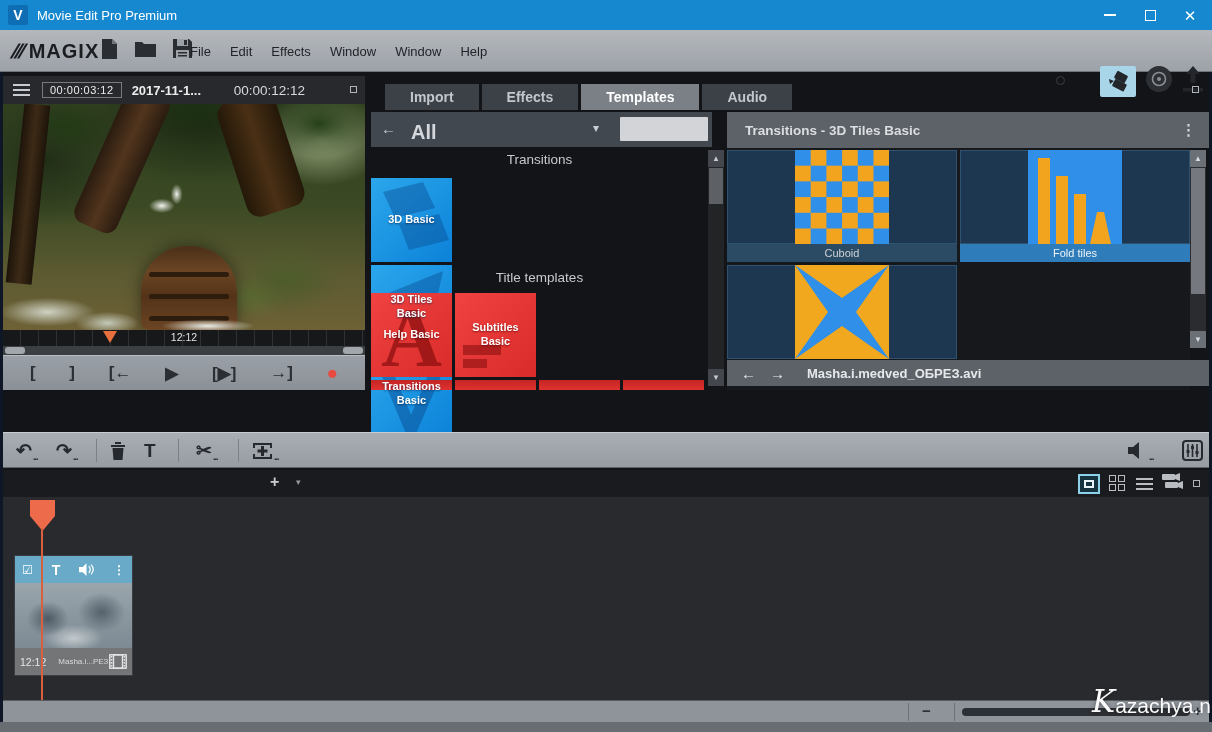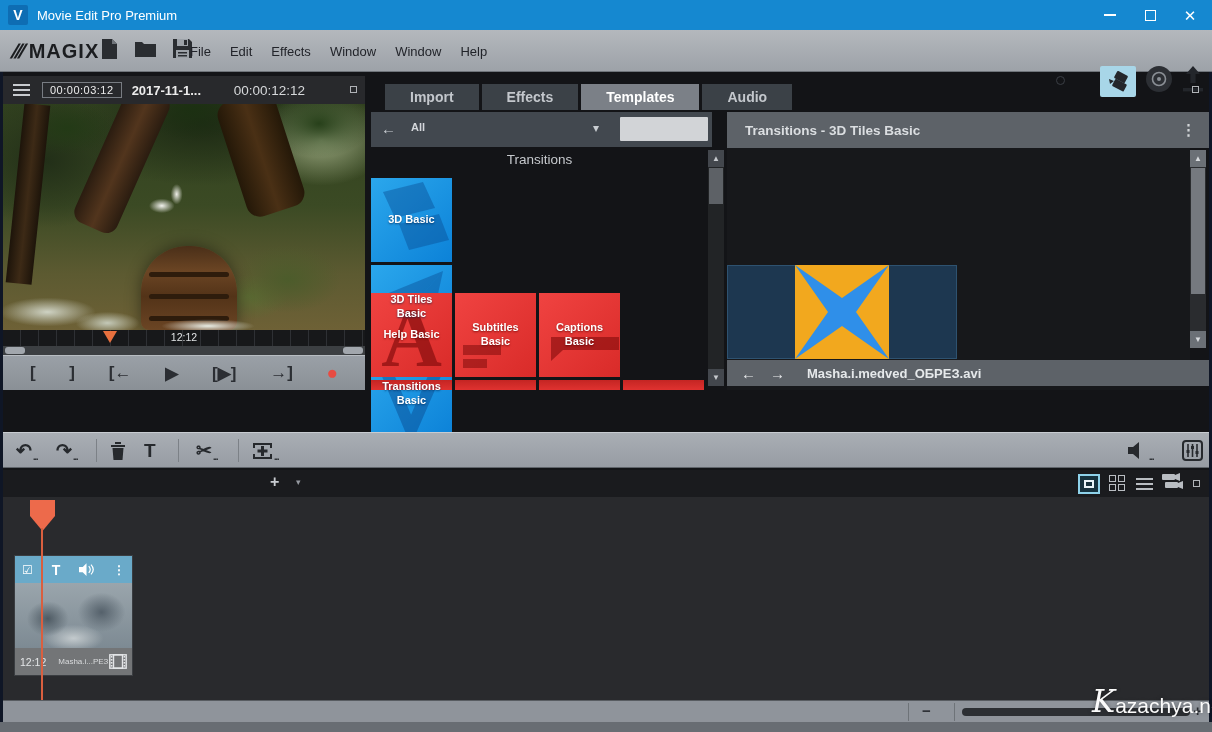"All" .fb-all { font-size: 11px -> 20px }
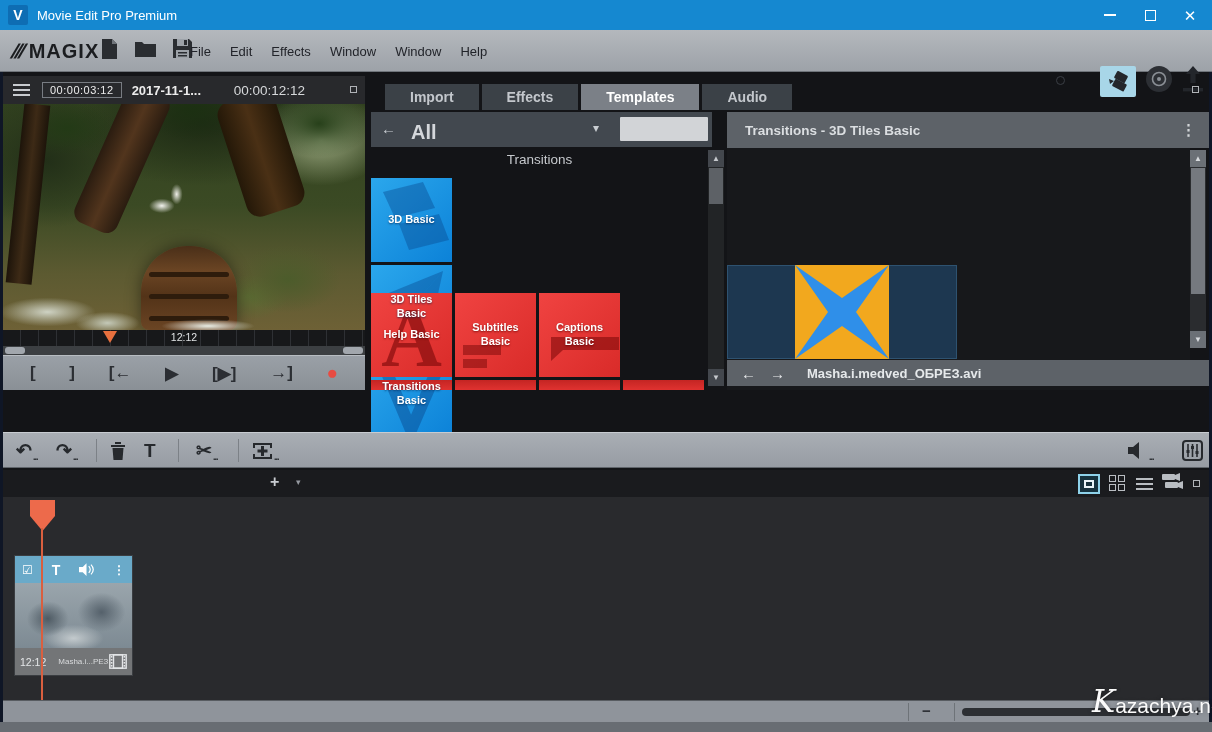"Cuboid" div.dtile { html: none -> <div> <div> <div></div> </div> <div>Cuboid</div> </div> }
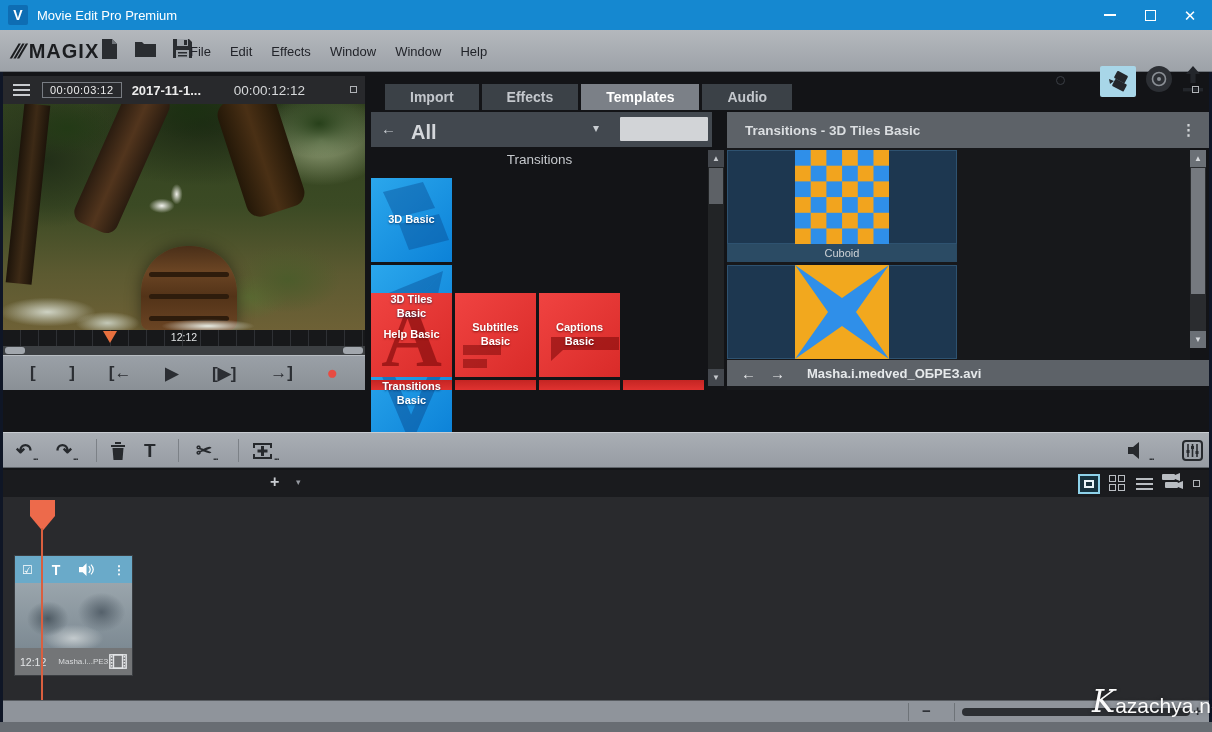"Fold tiles" div.dtile { html: none -> <div> <div> <svg> <rect></rect> <g> <rect></rect> <rect></rect> <rect></rect> <polygon></polygon> </g> </svg> </div> <div>Fold tiles</div> </div> }
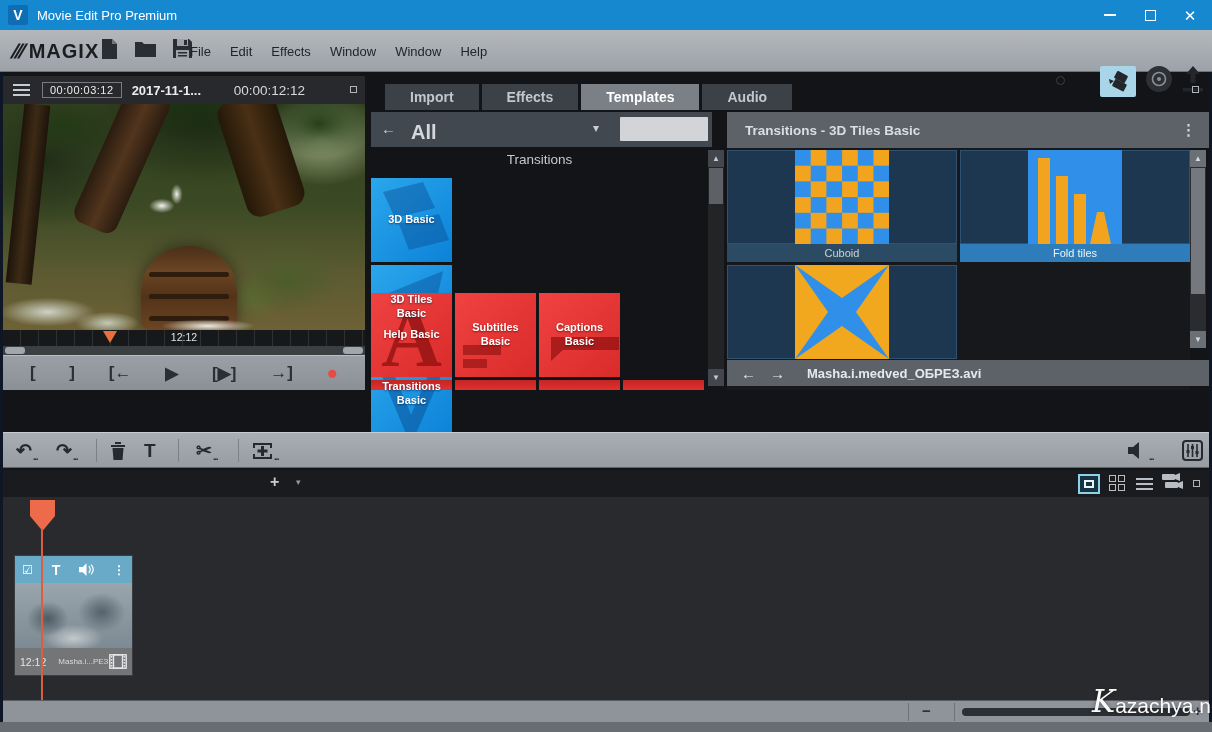"Title templates" div.mp-section-title { html: none -> <div>Title templates</div> }
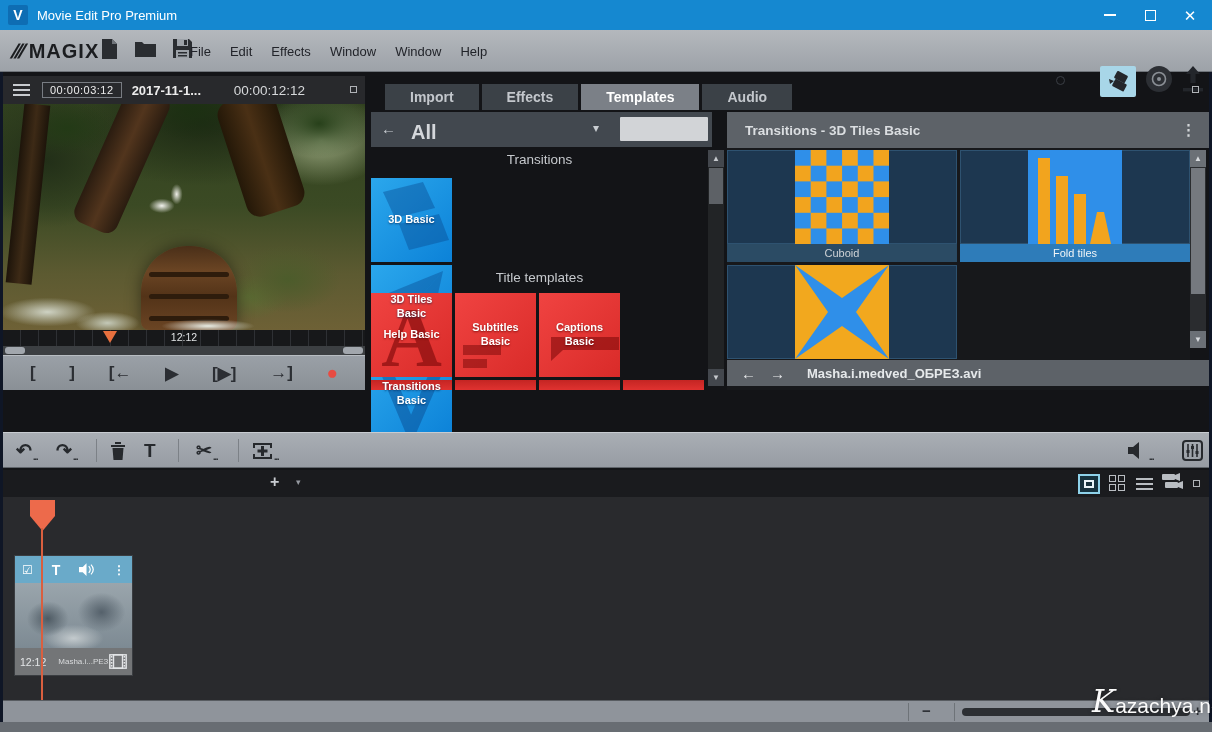"Captions Basic" div.tile { html: <div> <svg> <polygon></polygon> </svg> <span>Captions Basic</span> </div> -> none }
